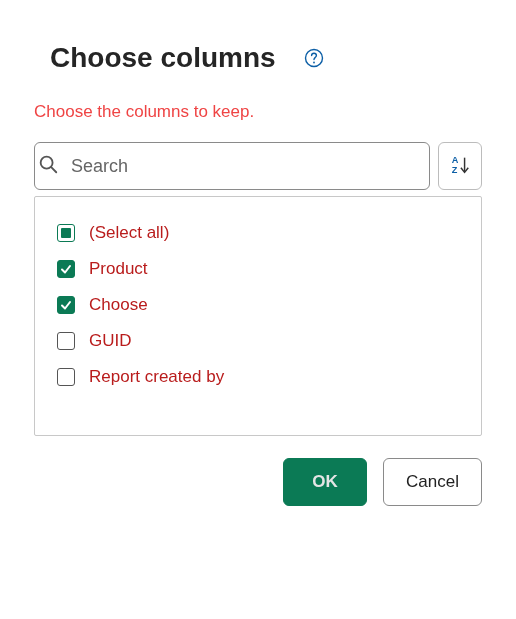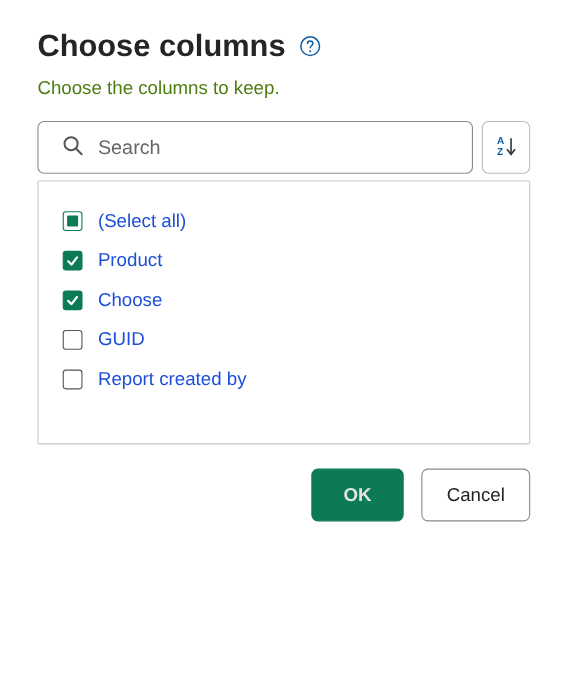"Choose columns" .title { margin: 0 -> 16px }
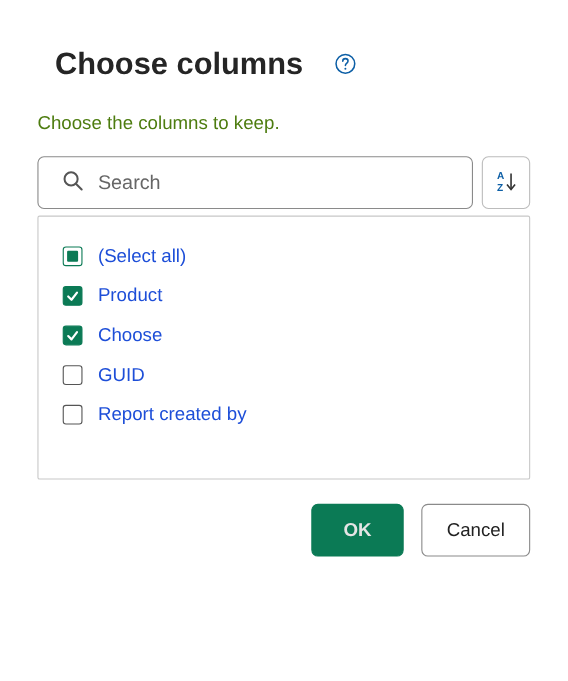"Choose the columns to keep." .subtitle { color: #4d7c0f -> #ef4444 }
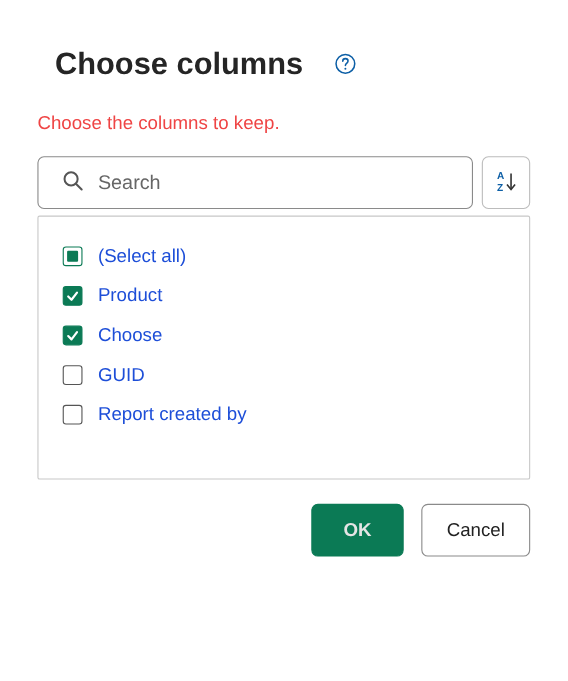"Search" .search-box { padding: 0 20px -> 0 2px }
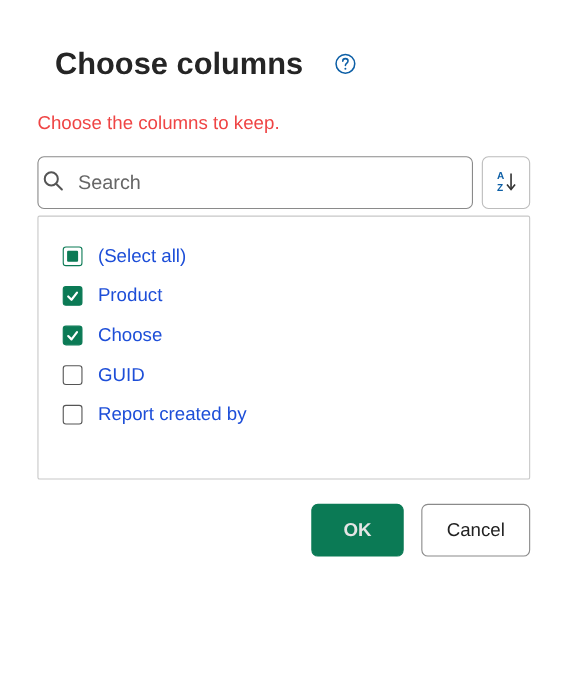"(Select all)" .row-label { color: #1d4ed8 -> #b91c1c }
